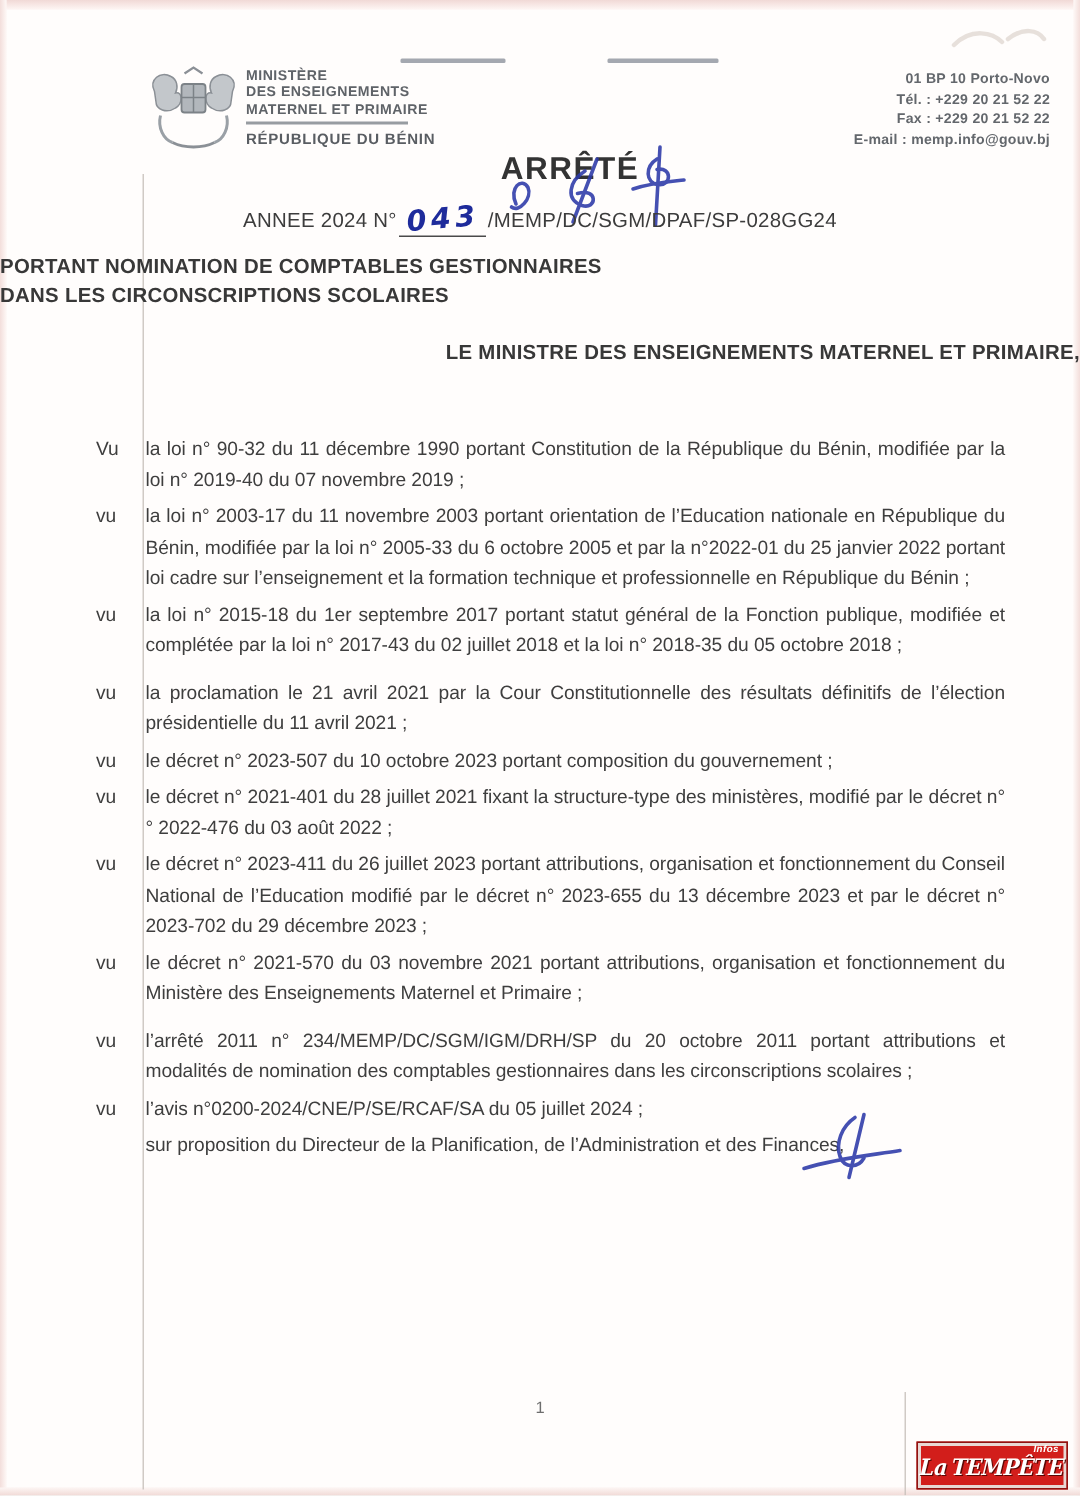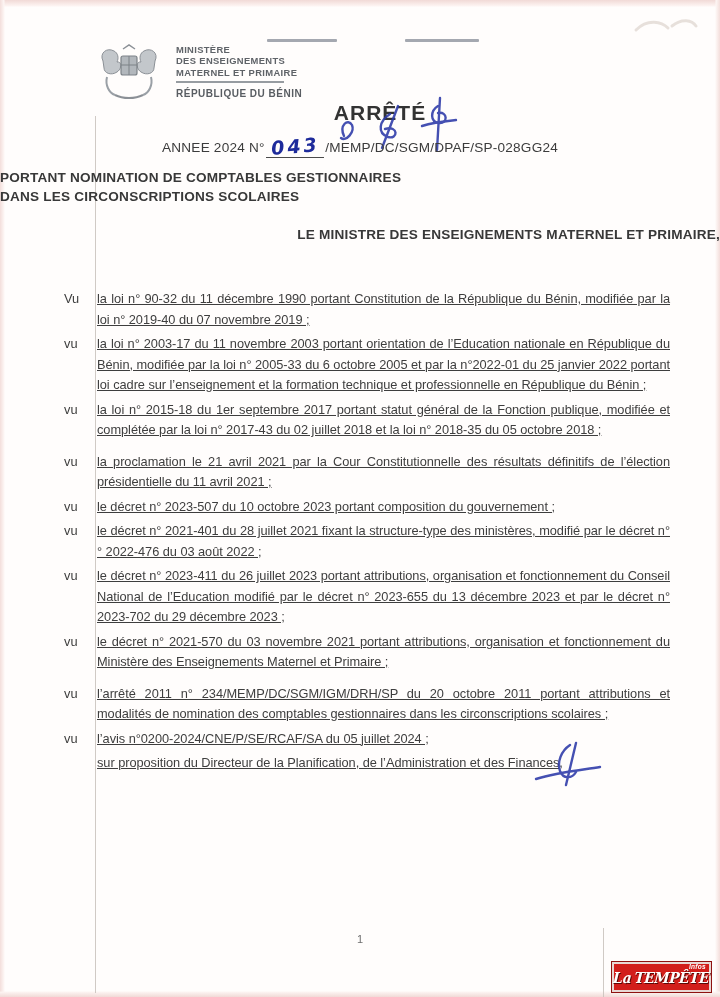"MINISTÈRE" .ministry { left: 176px -> 164px }
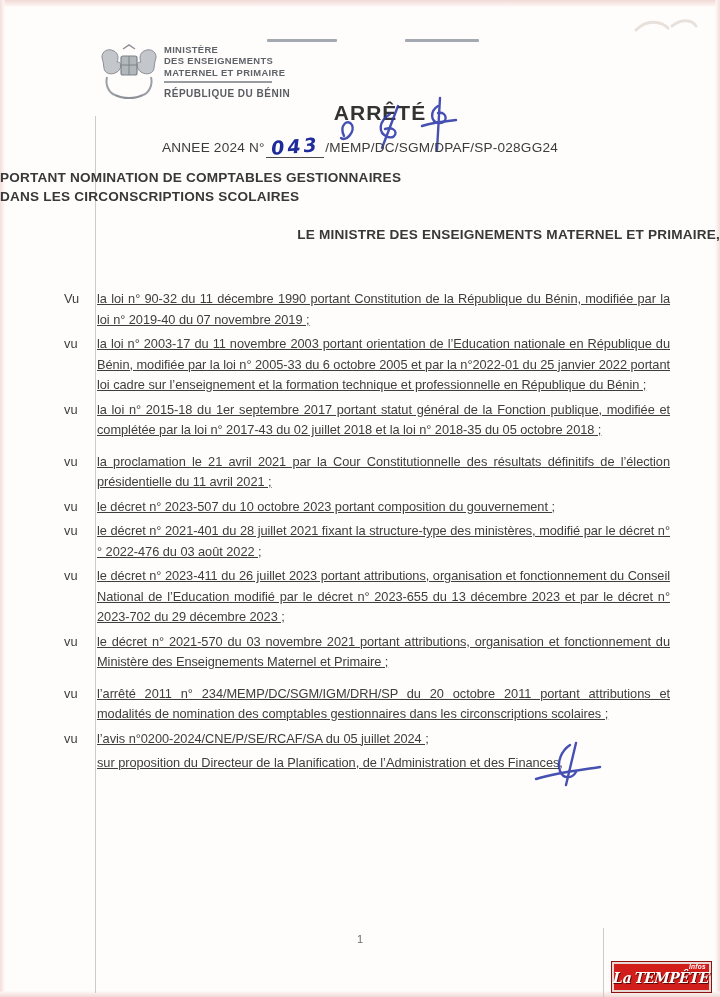"01 BP 10 Porto-Novo" div.contact { html: none -> <div> <div>01 BP 10 Porto-Novo</div> <div>Tél. : +229 20 21 52 22</div> <div>Fax : +229 20 21 52 22</div> <div>E-mail : memp.info@gouv.bj</div> </div> }
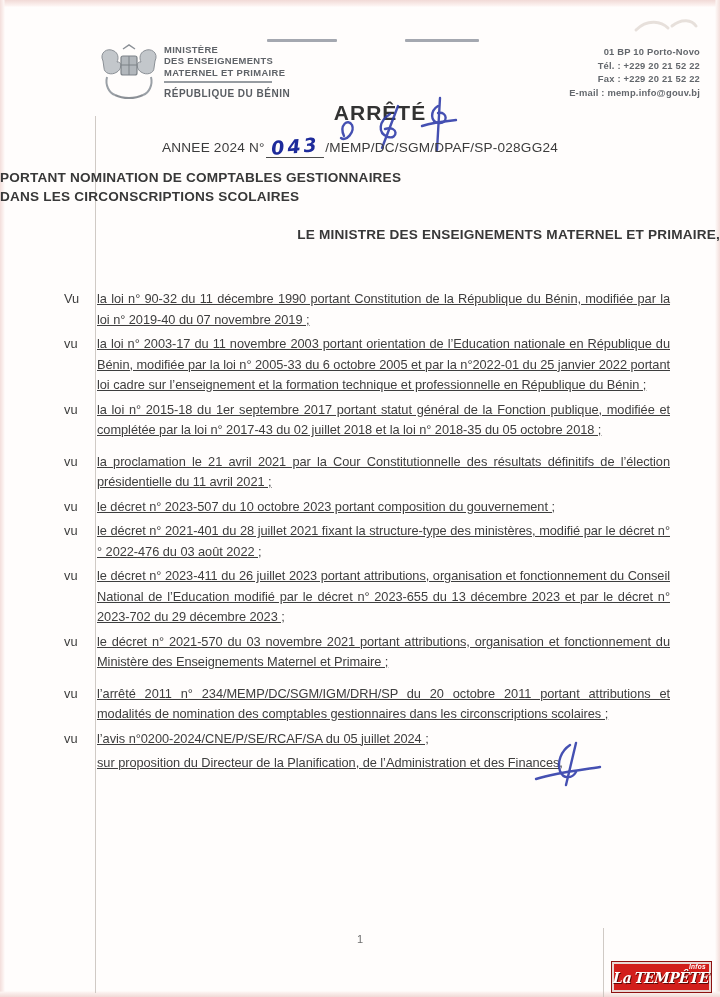"la loi n° 90-32 du" .clause-text { text-decoration: underline -> none }
